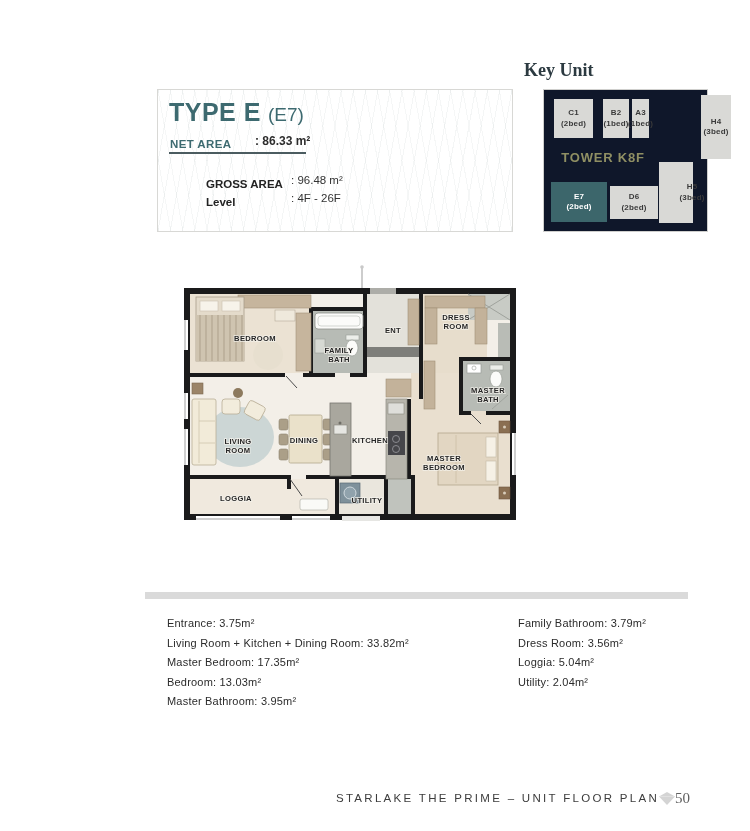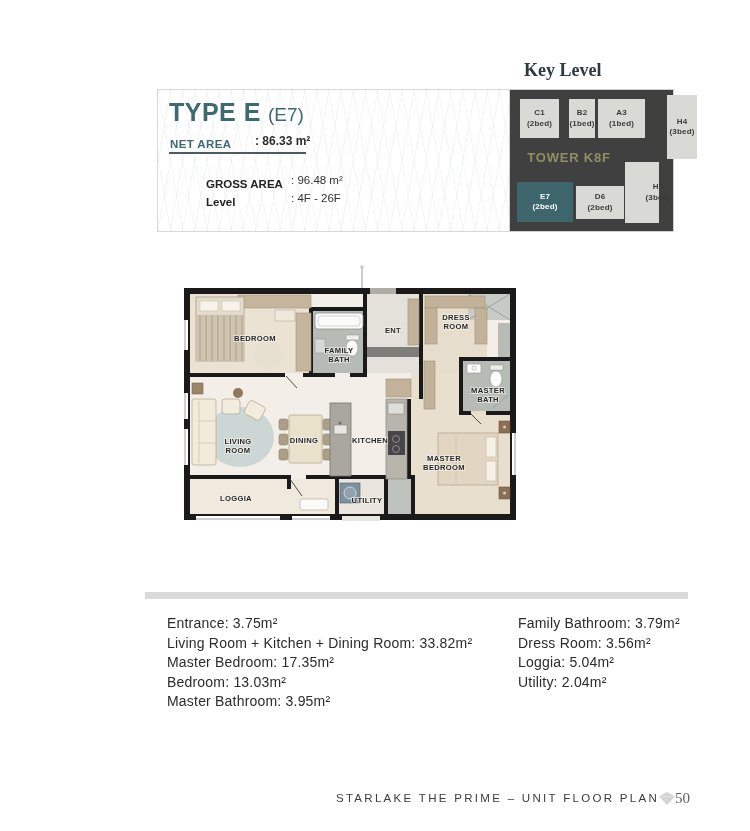"Key Level" div.keyplan-title { text: Level -> Unit }
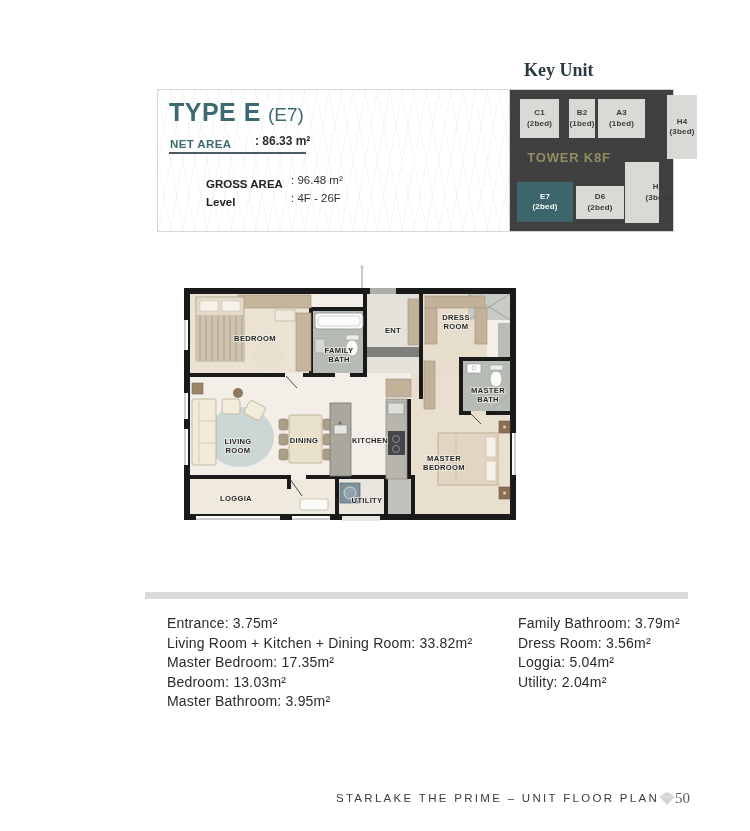"C1" .keyplan-box { background: #404040 -> #0f172a; left: 509px -> 543px }
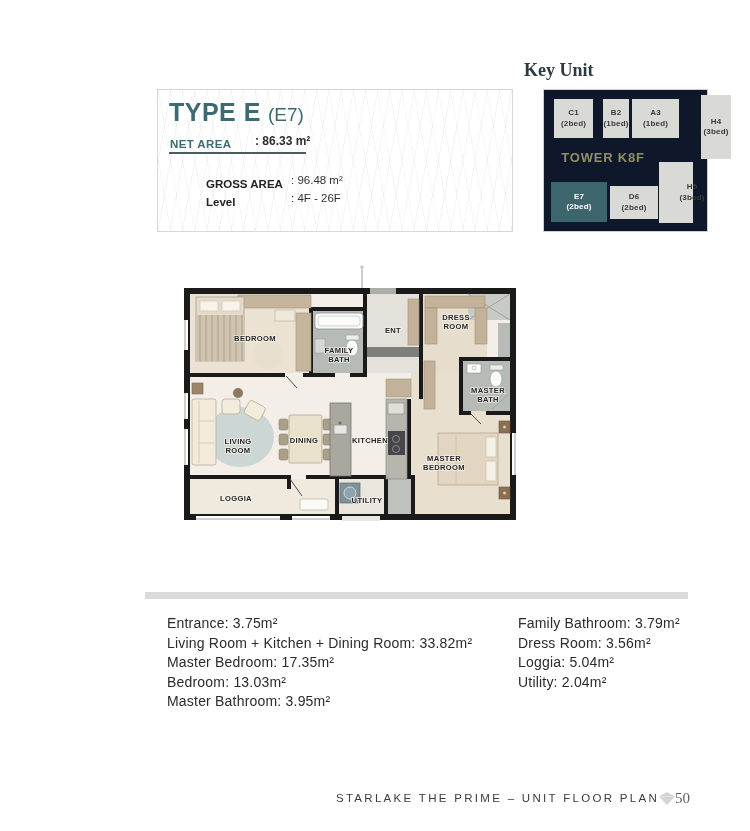"A3" .kp-a3 { width: 47px -> 17px }
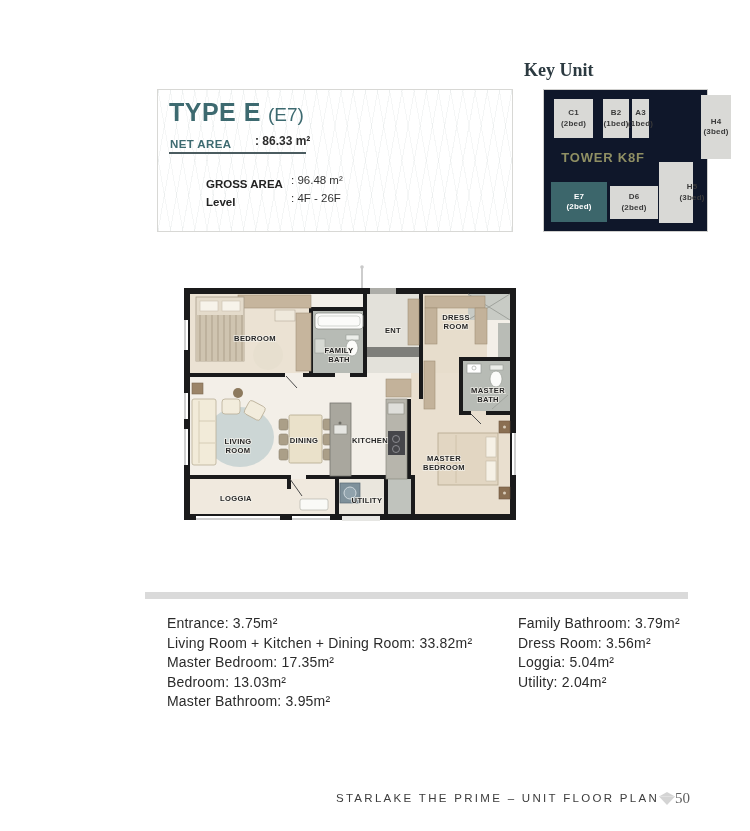"Entrance: 3.75m²" .area-col { font-size: 14px -> 11px }
